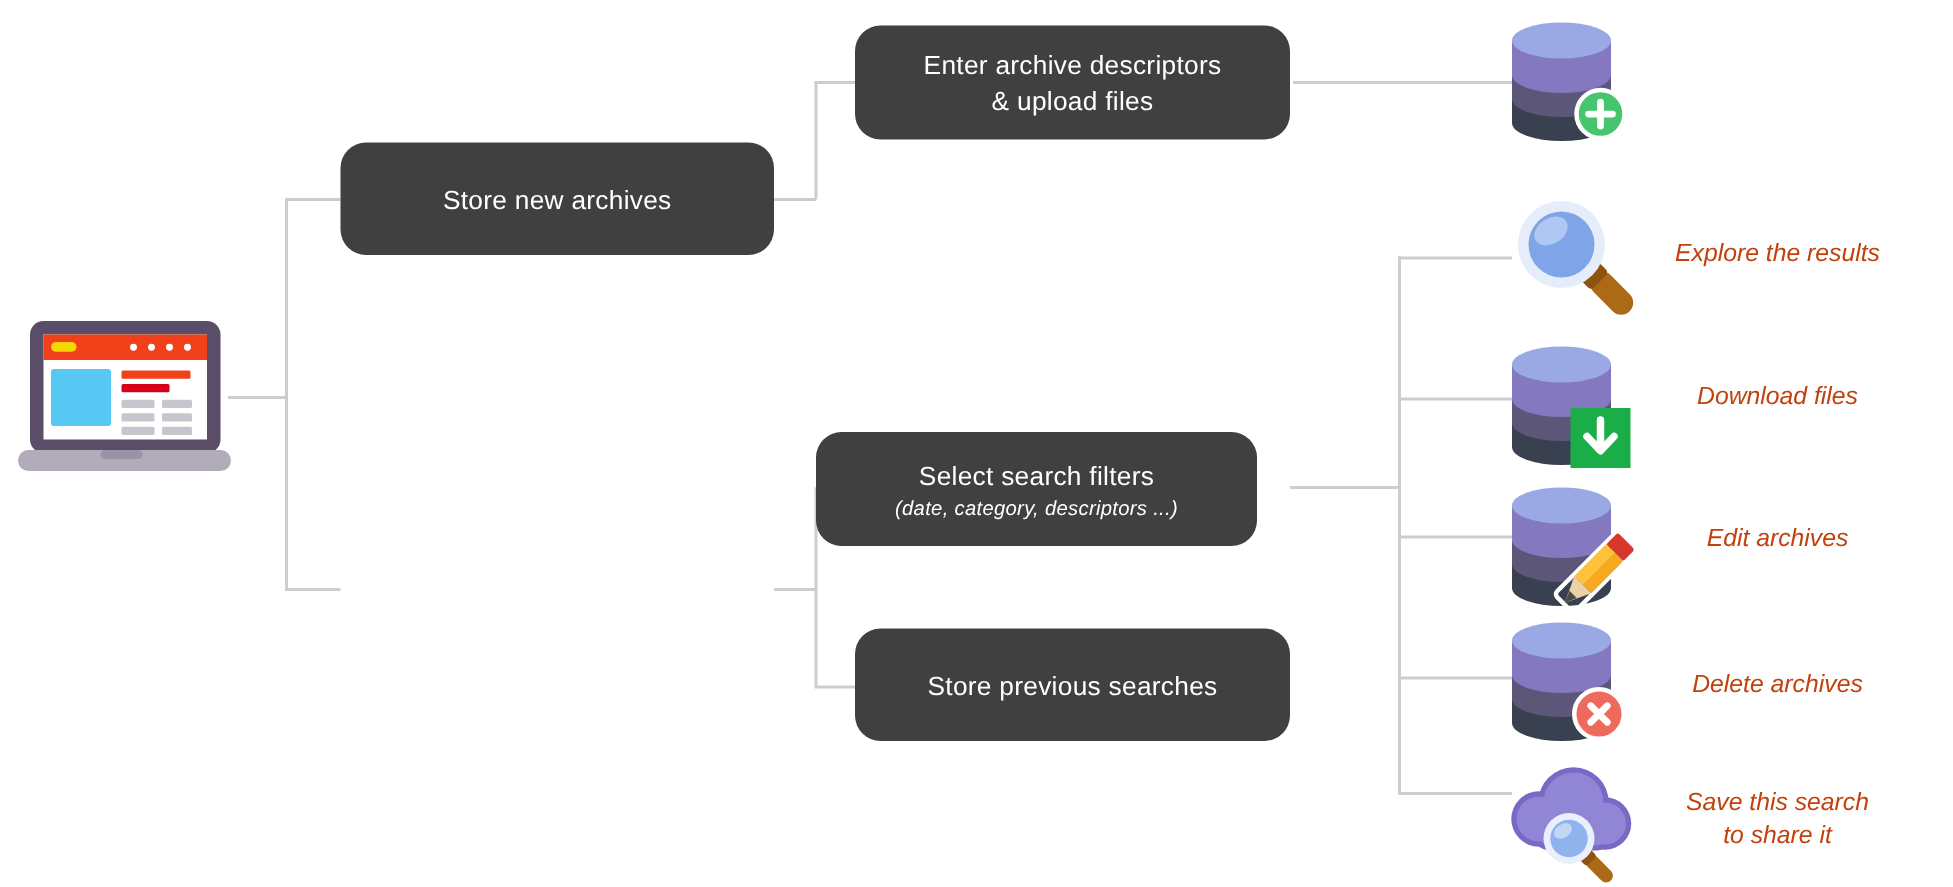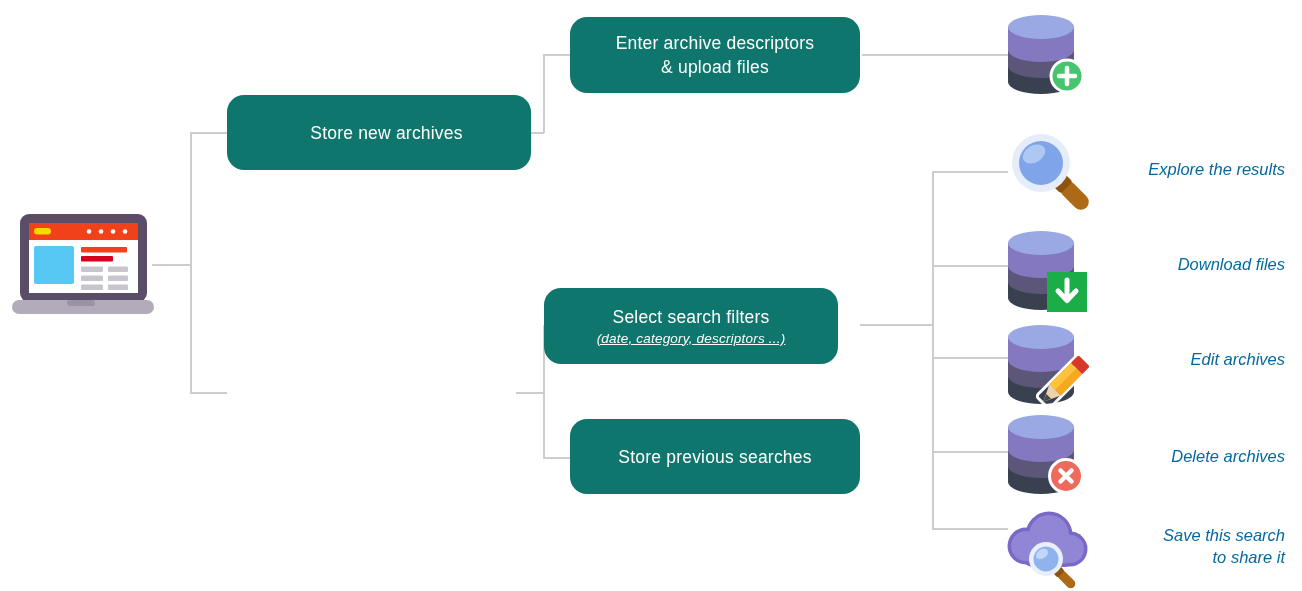"Enter archive descriptors" .node { background: #0f766e -> #404040 }
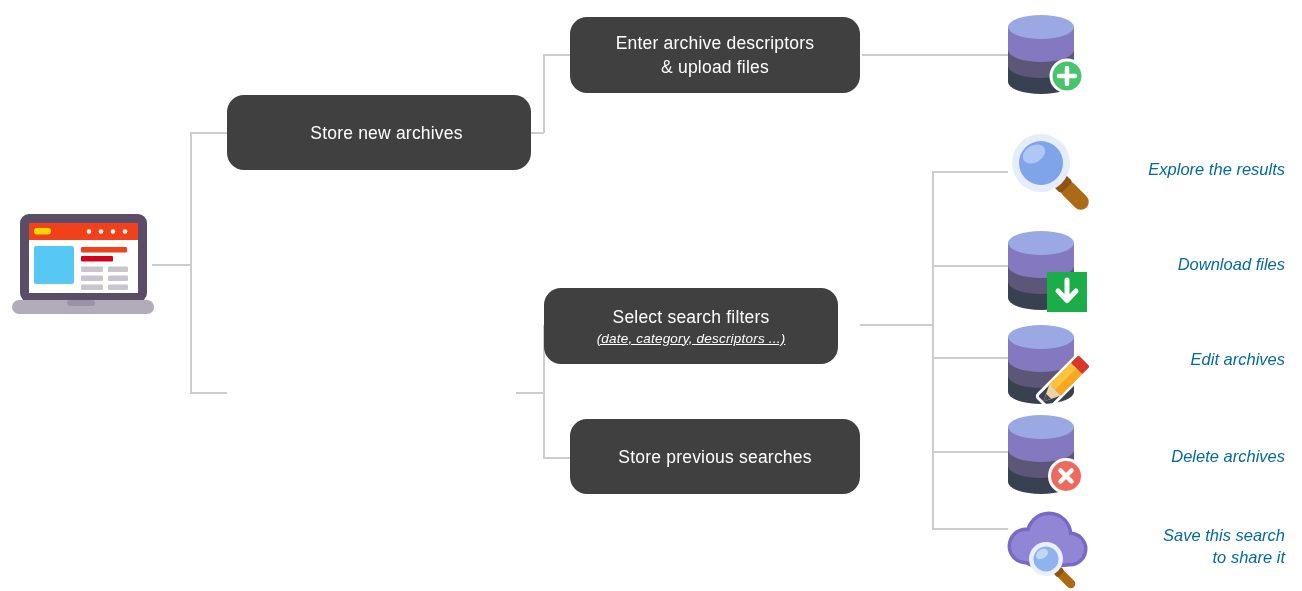"Store new archives" div.node { padding-left: 15px -> none }
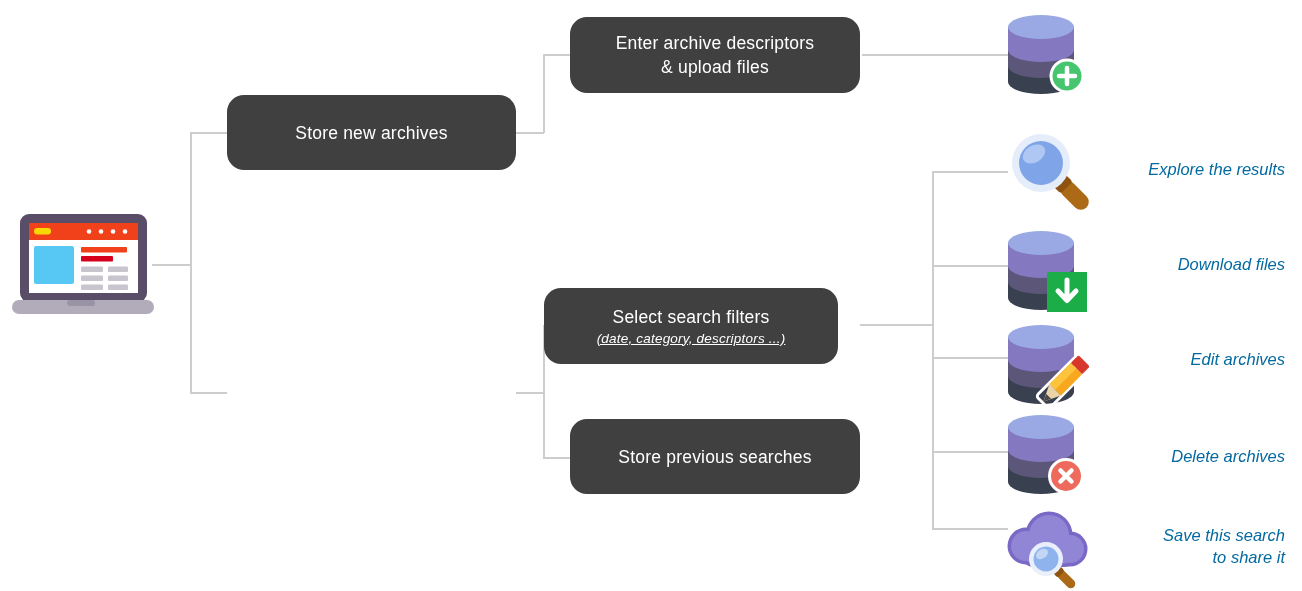"Explore the results" .out-label { color: #0369a1 -> #c2410c; text-align: right -> center }
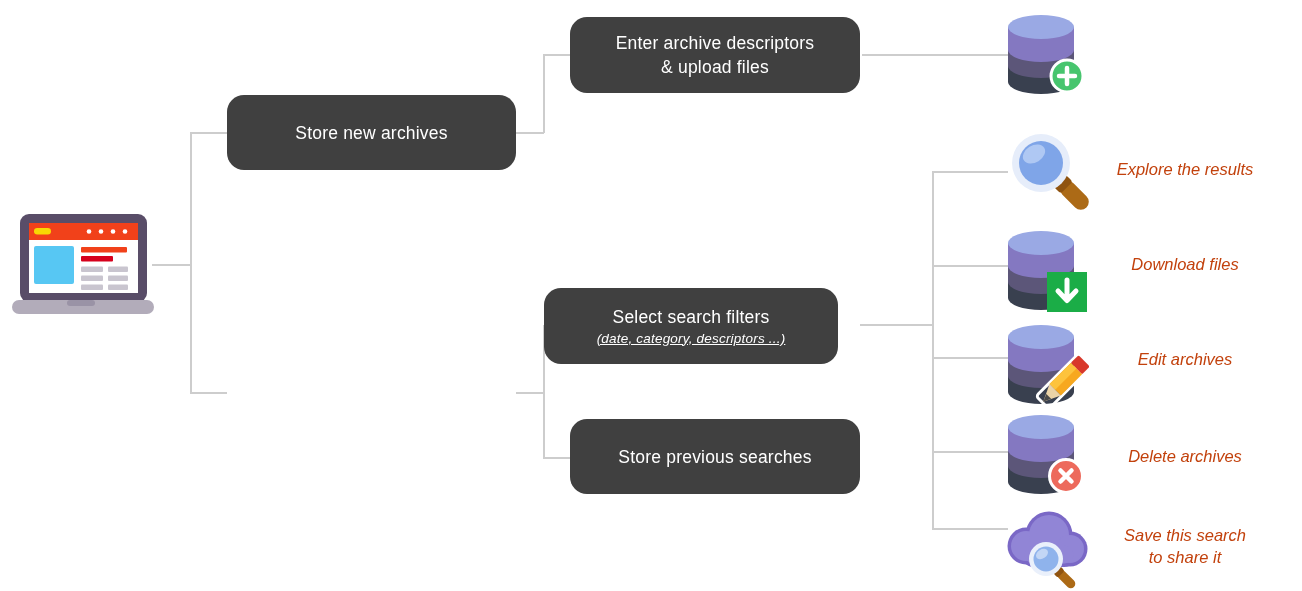"(date, category, descriptors ...)" .node .sub { text-decoration: underline -> none }
